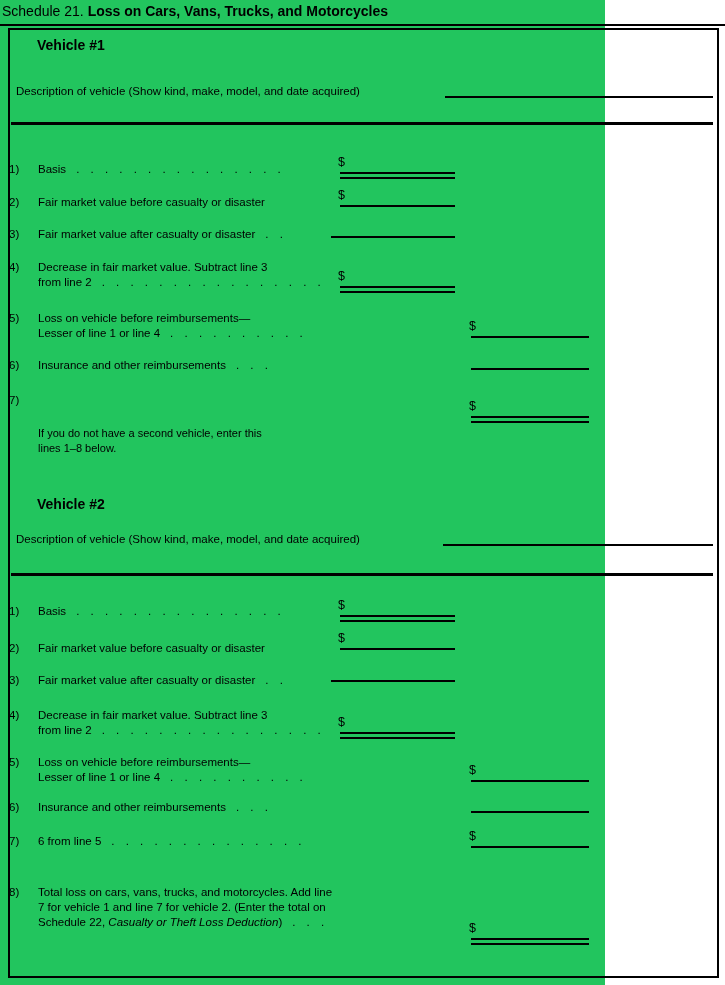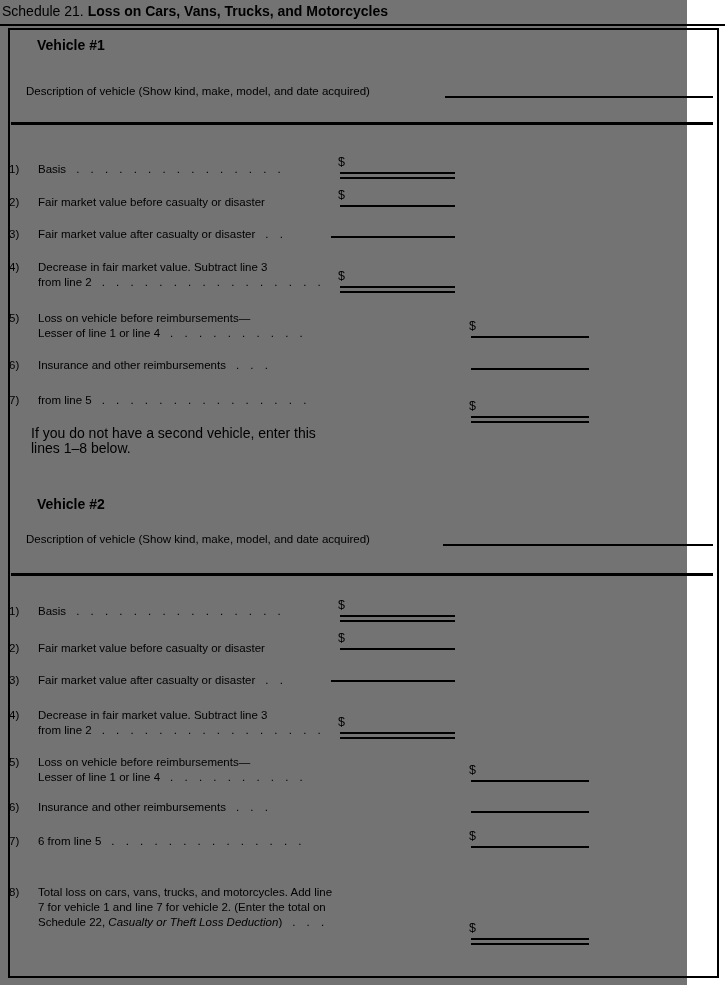"Schedule 21. Loss on Cars," #page { background: #737373 -> #22c55e; width: 687px -> 605px }
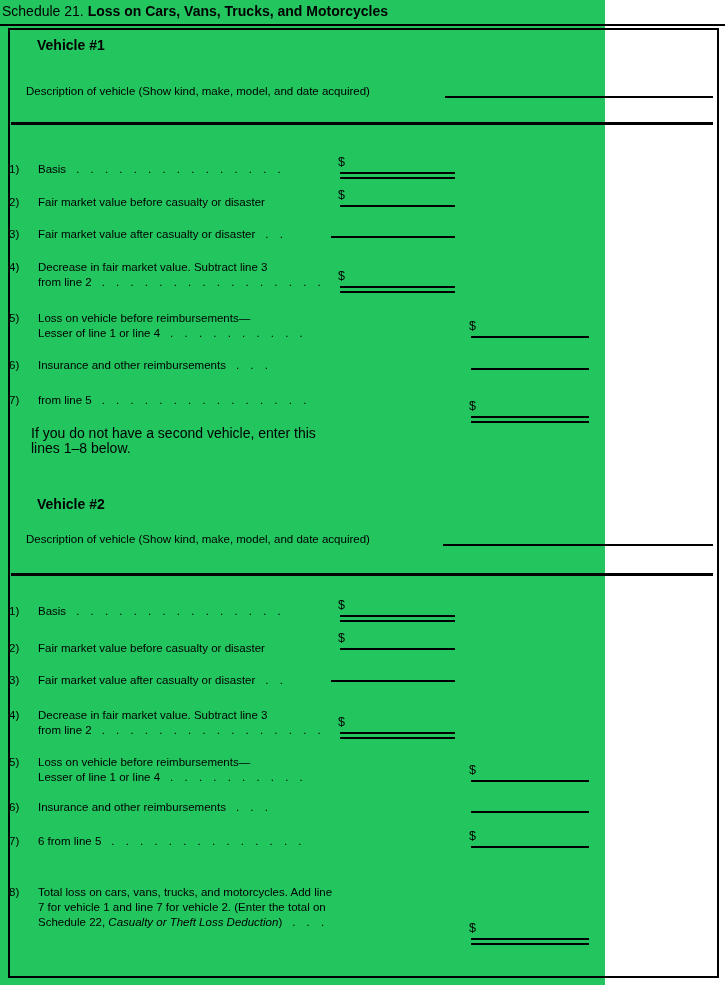"Description of vehicle (Show kind," .desc { left: 26px -> 16px }
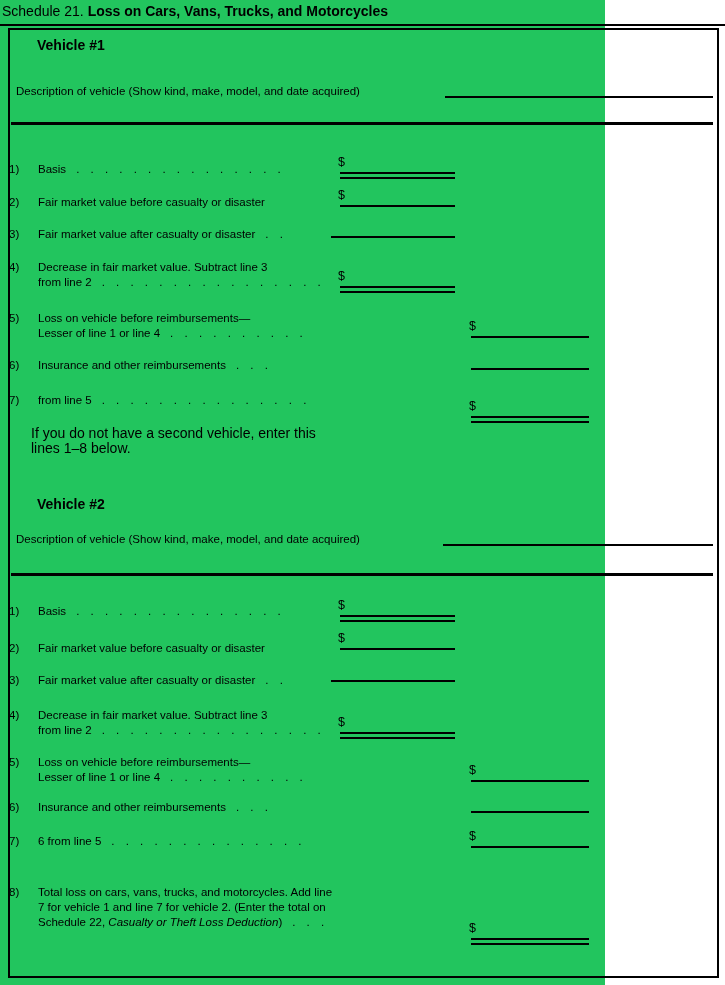"from line 5 . ." div { html: <div><span>from line 5</span><span>. . . . . . . . . . . . . . .</span></div> -> none }
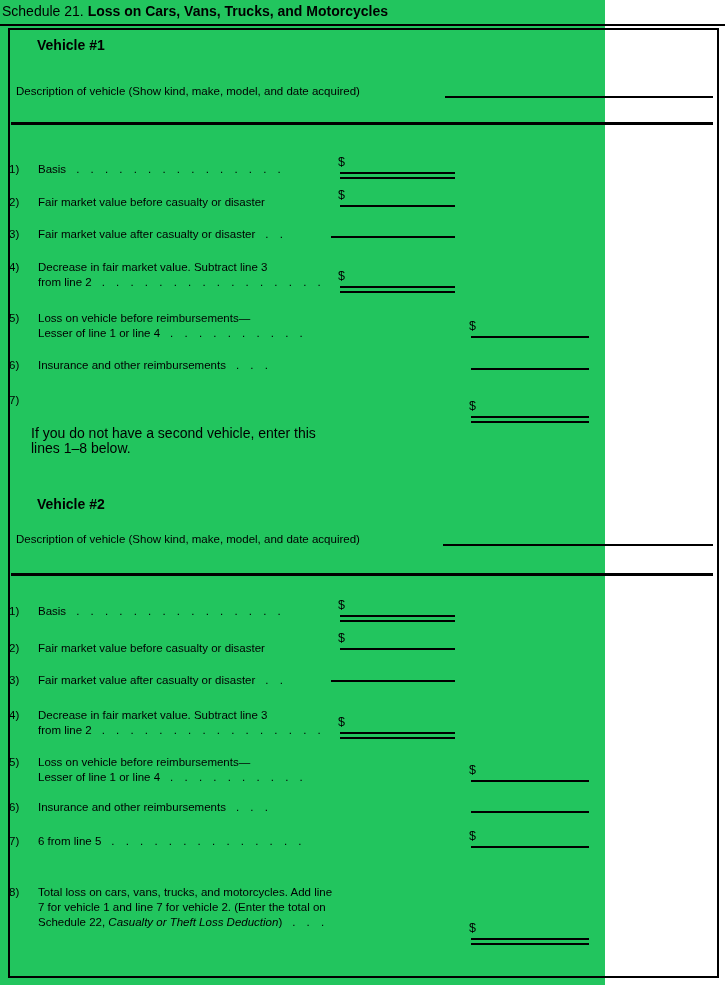"If you do not have" .note { font-size: 14px -> 11px; left: 31px -> 38px }
